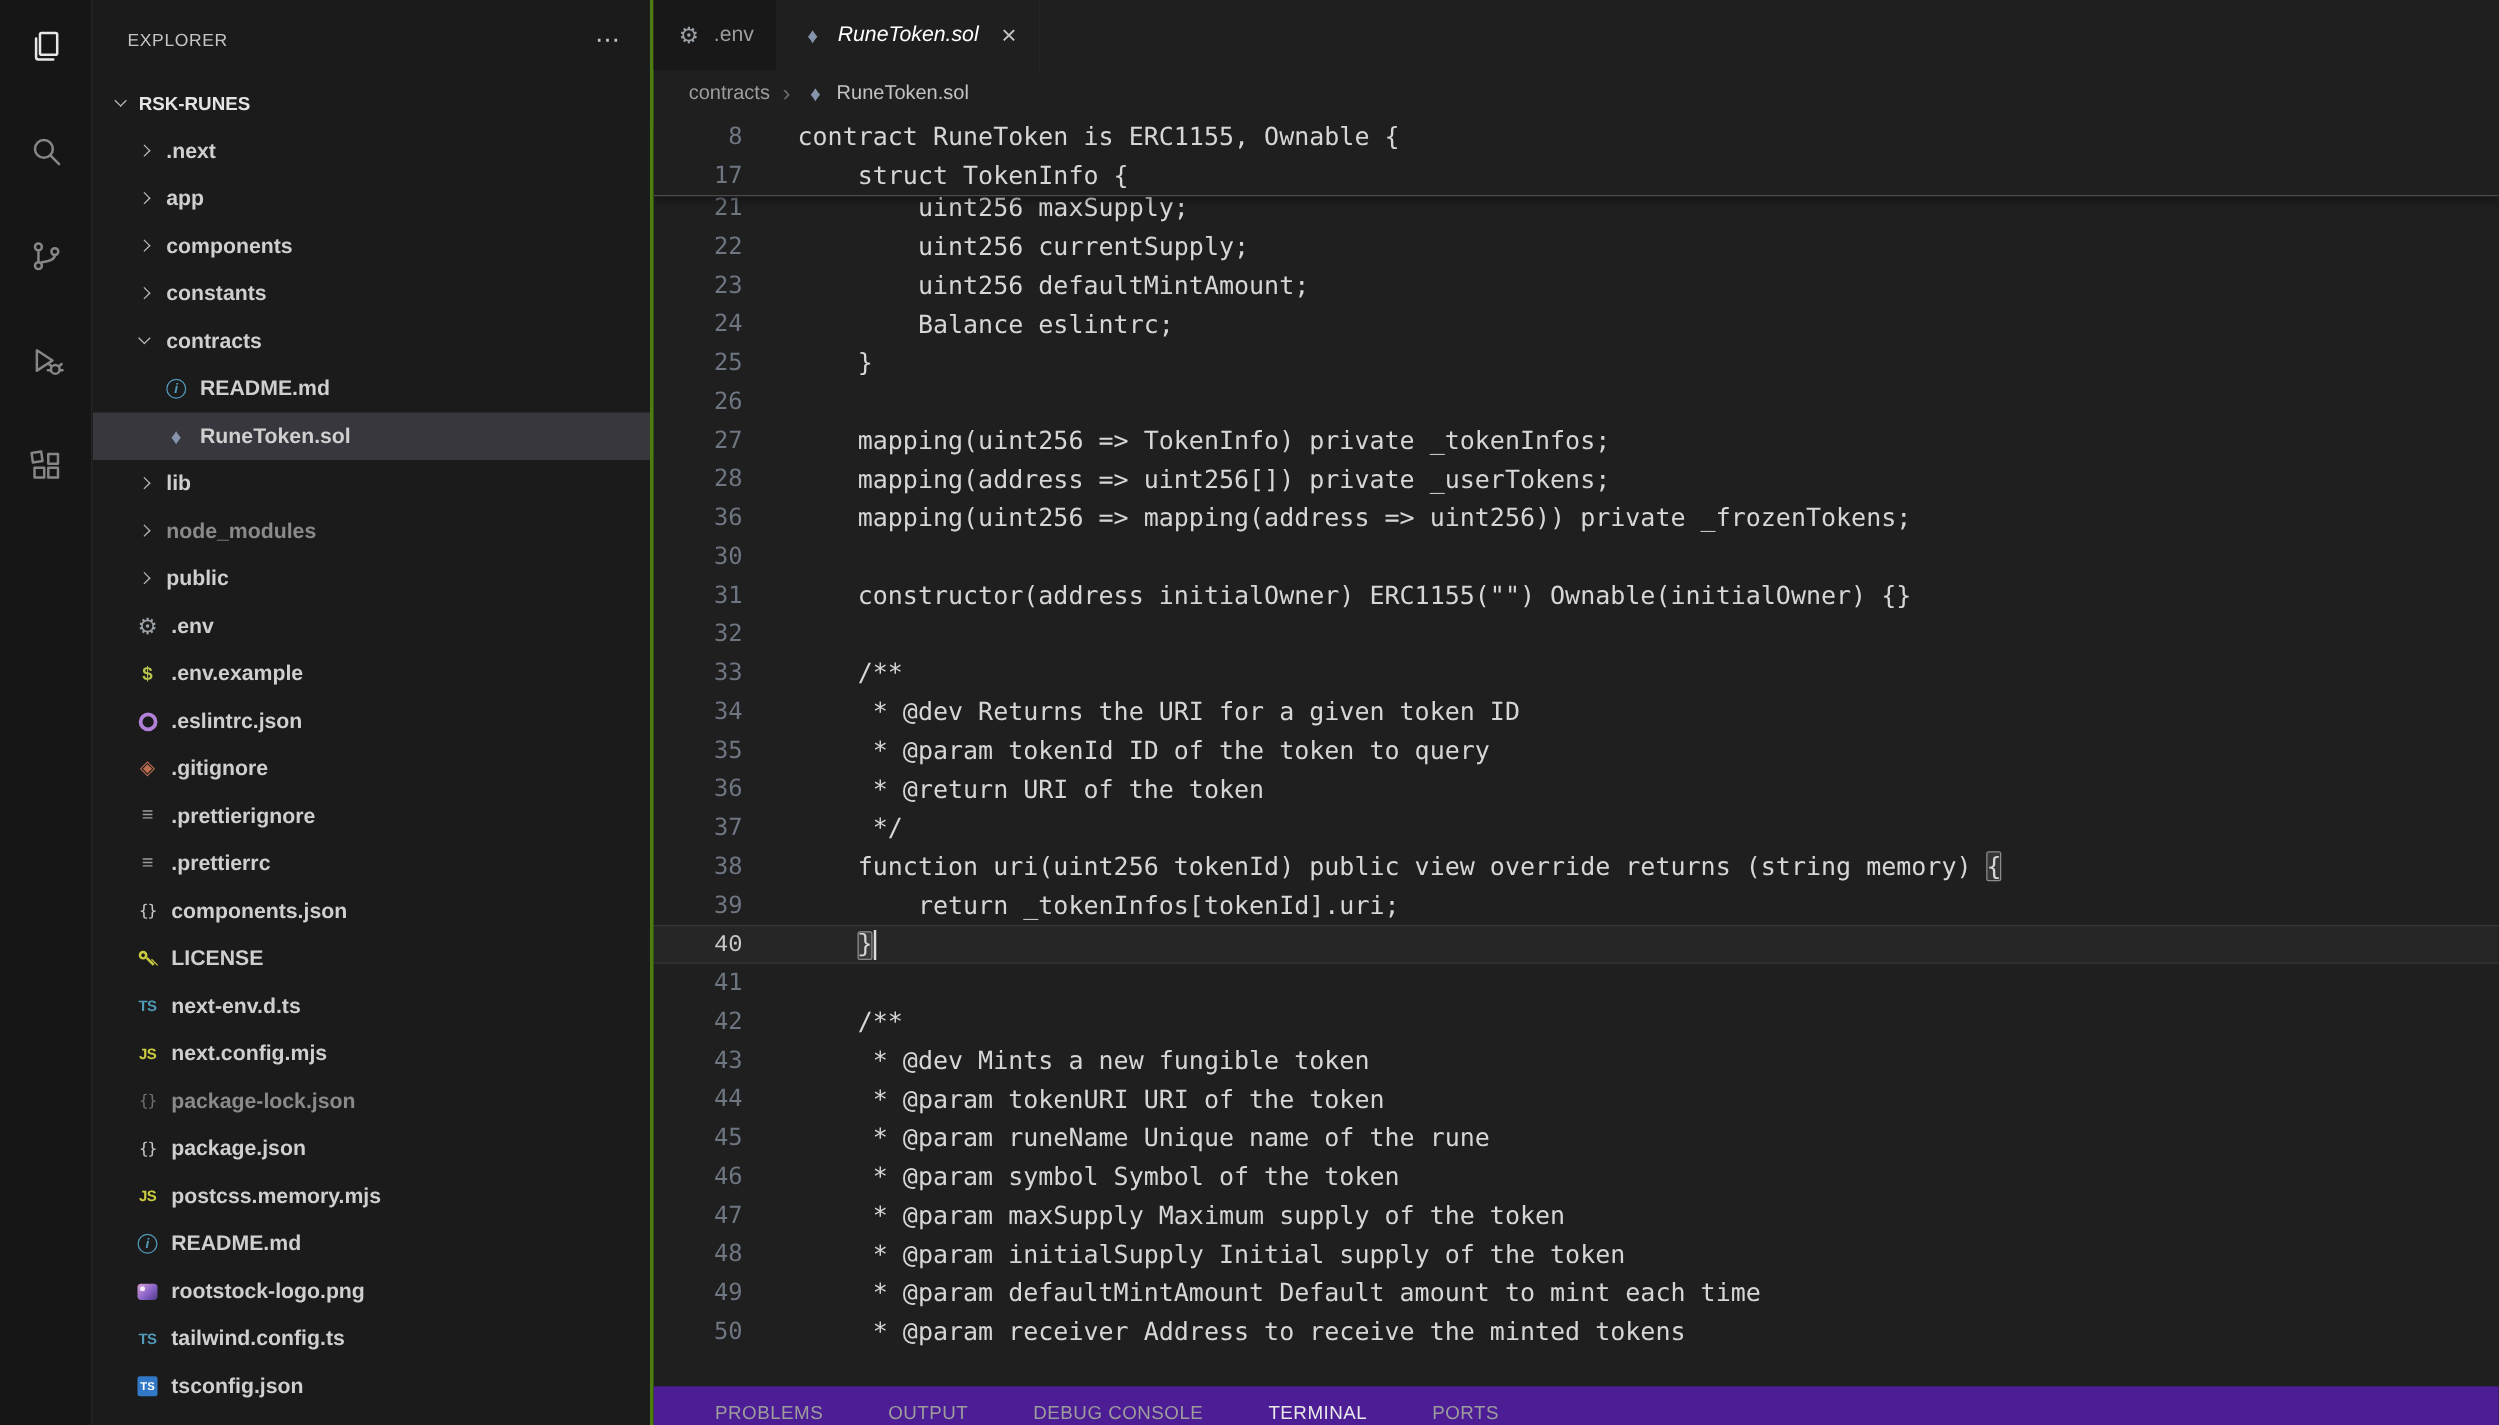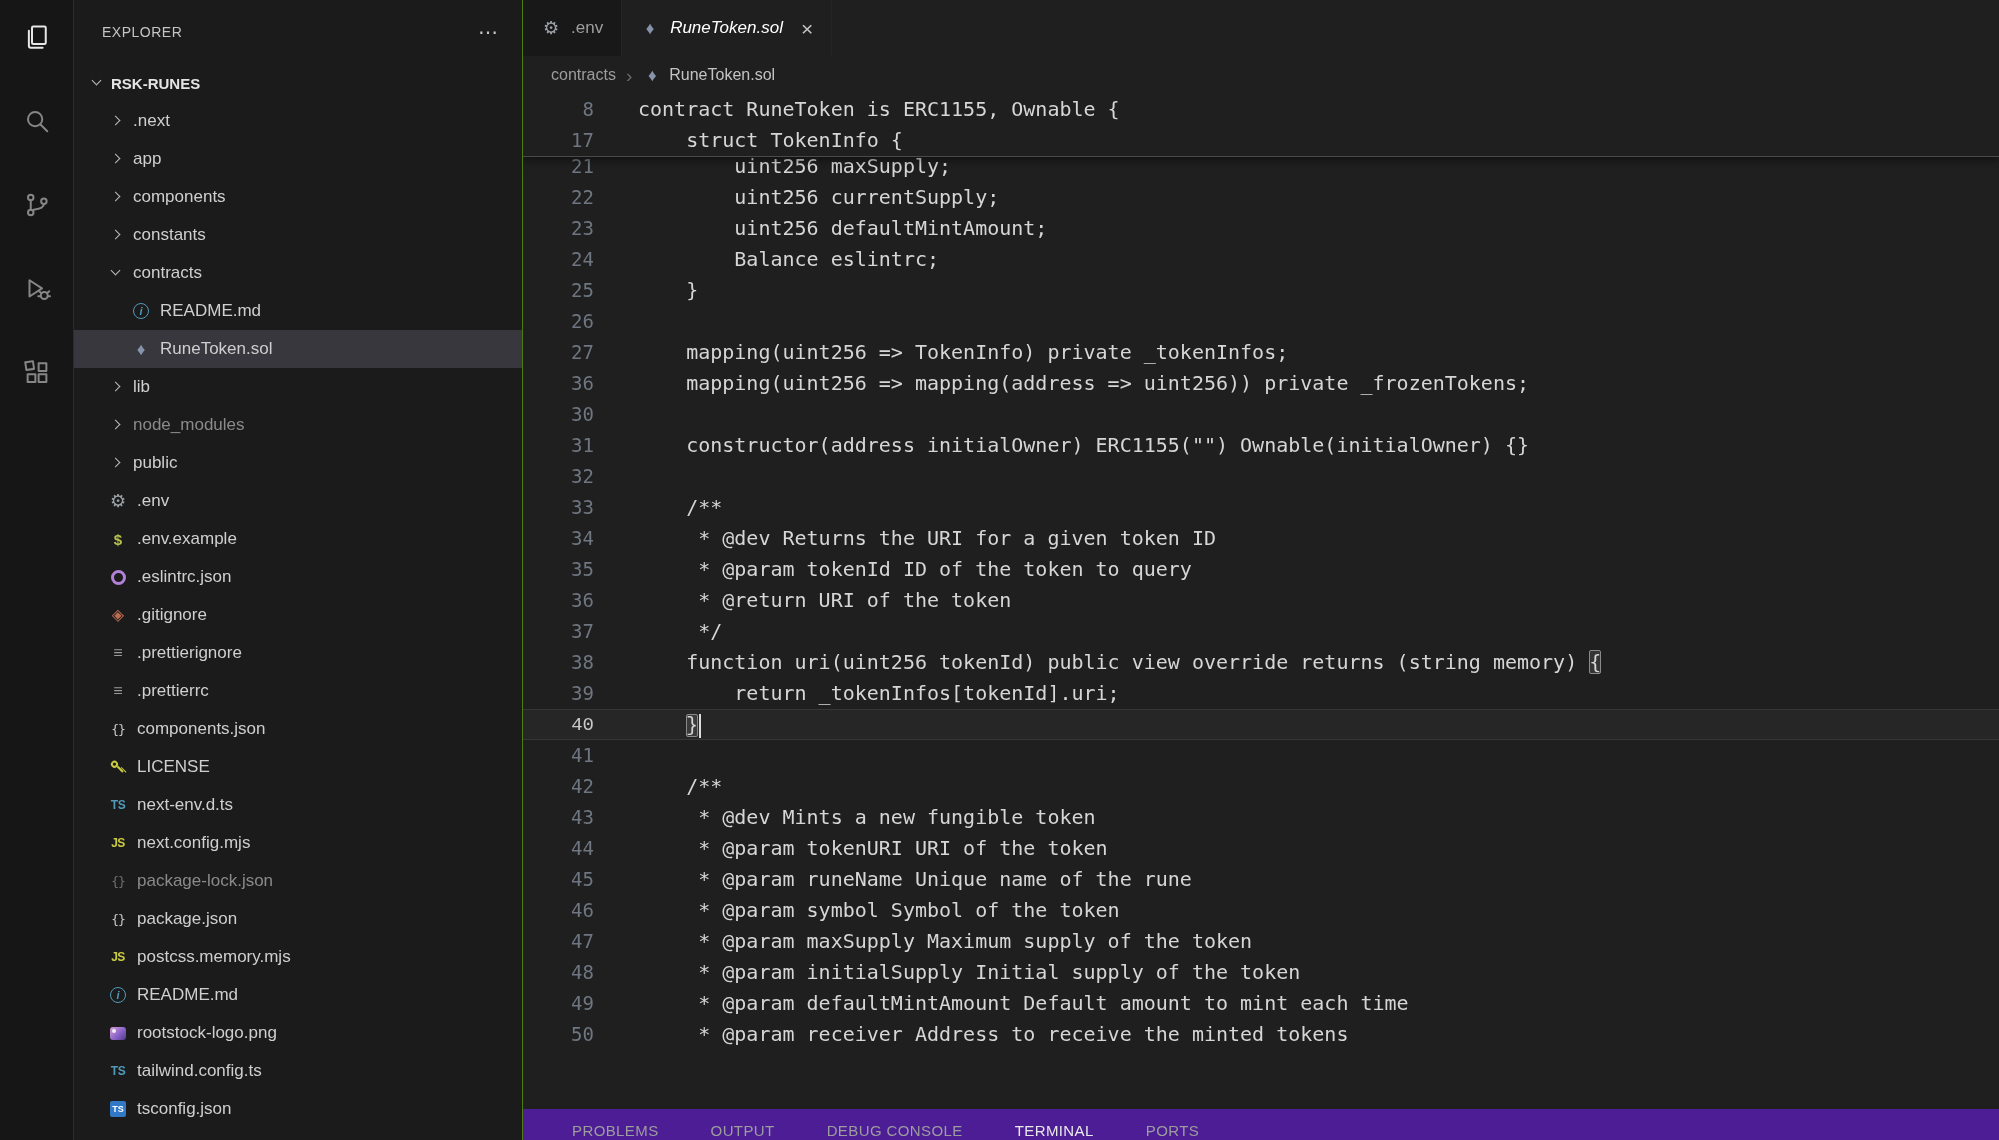"EXPLORER" .sidebar { border-right: 1px solid #4d7c0f -> 3px solid #4d7c0f }
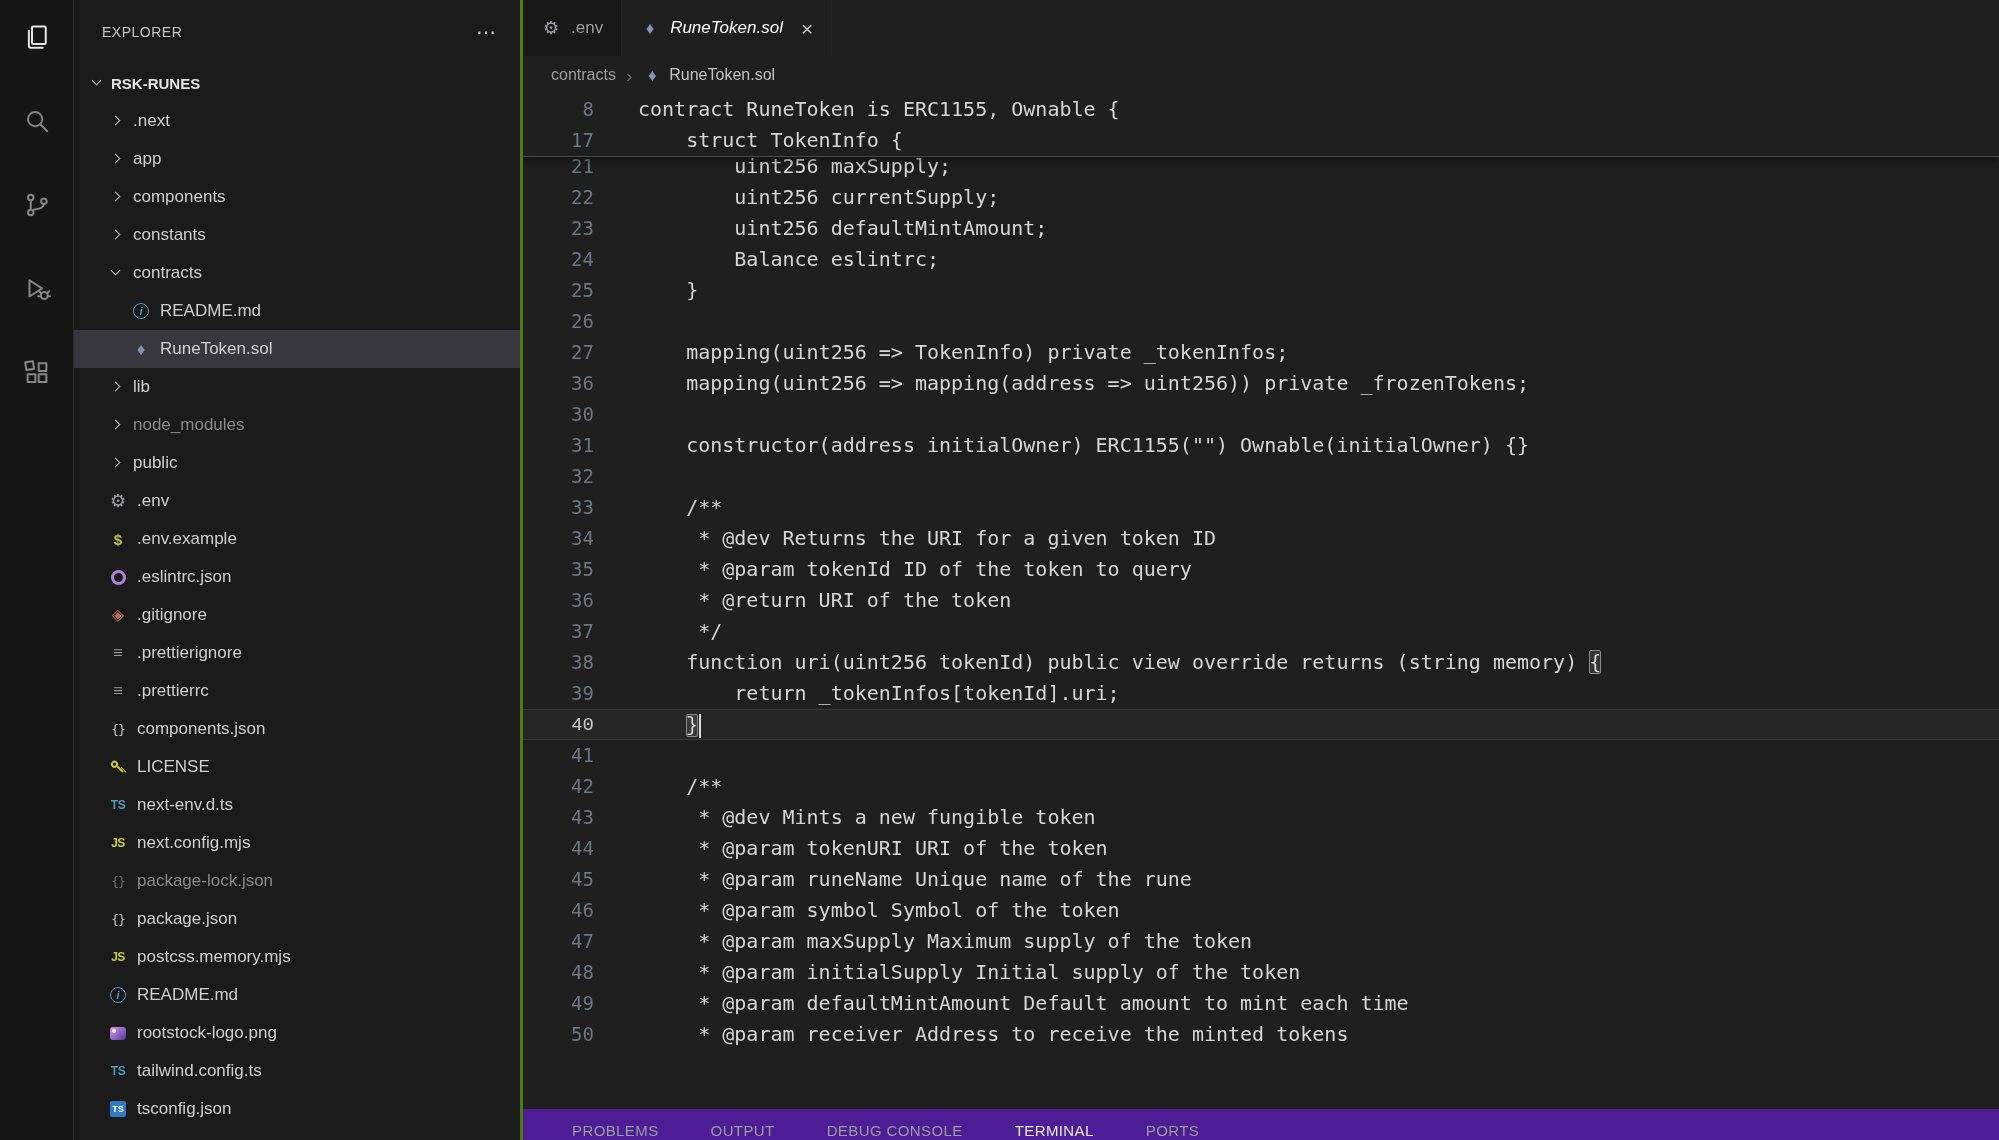".next" .lab { font-weight: none -> bold }
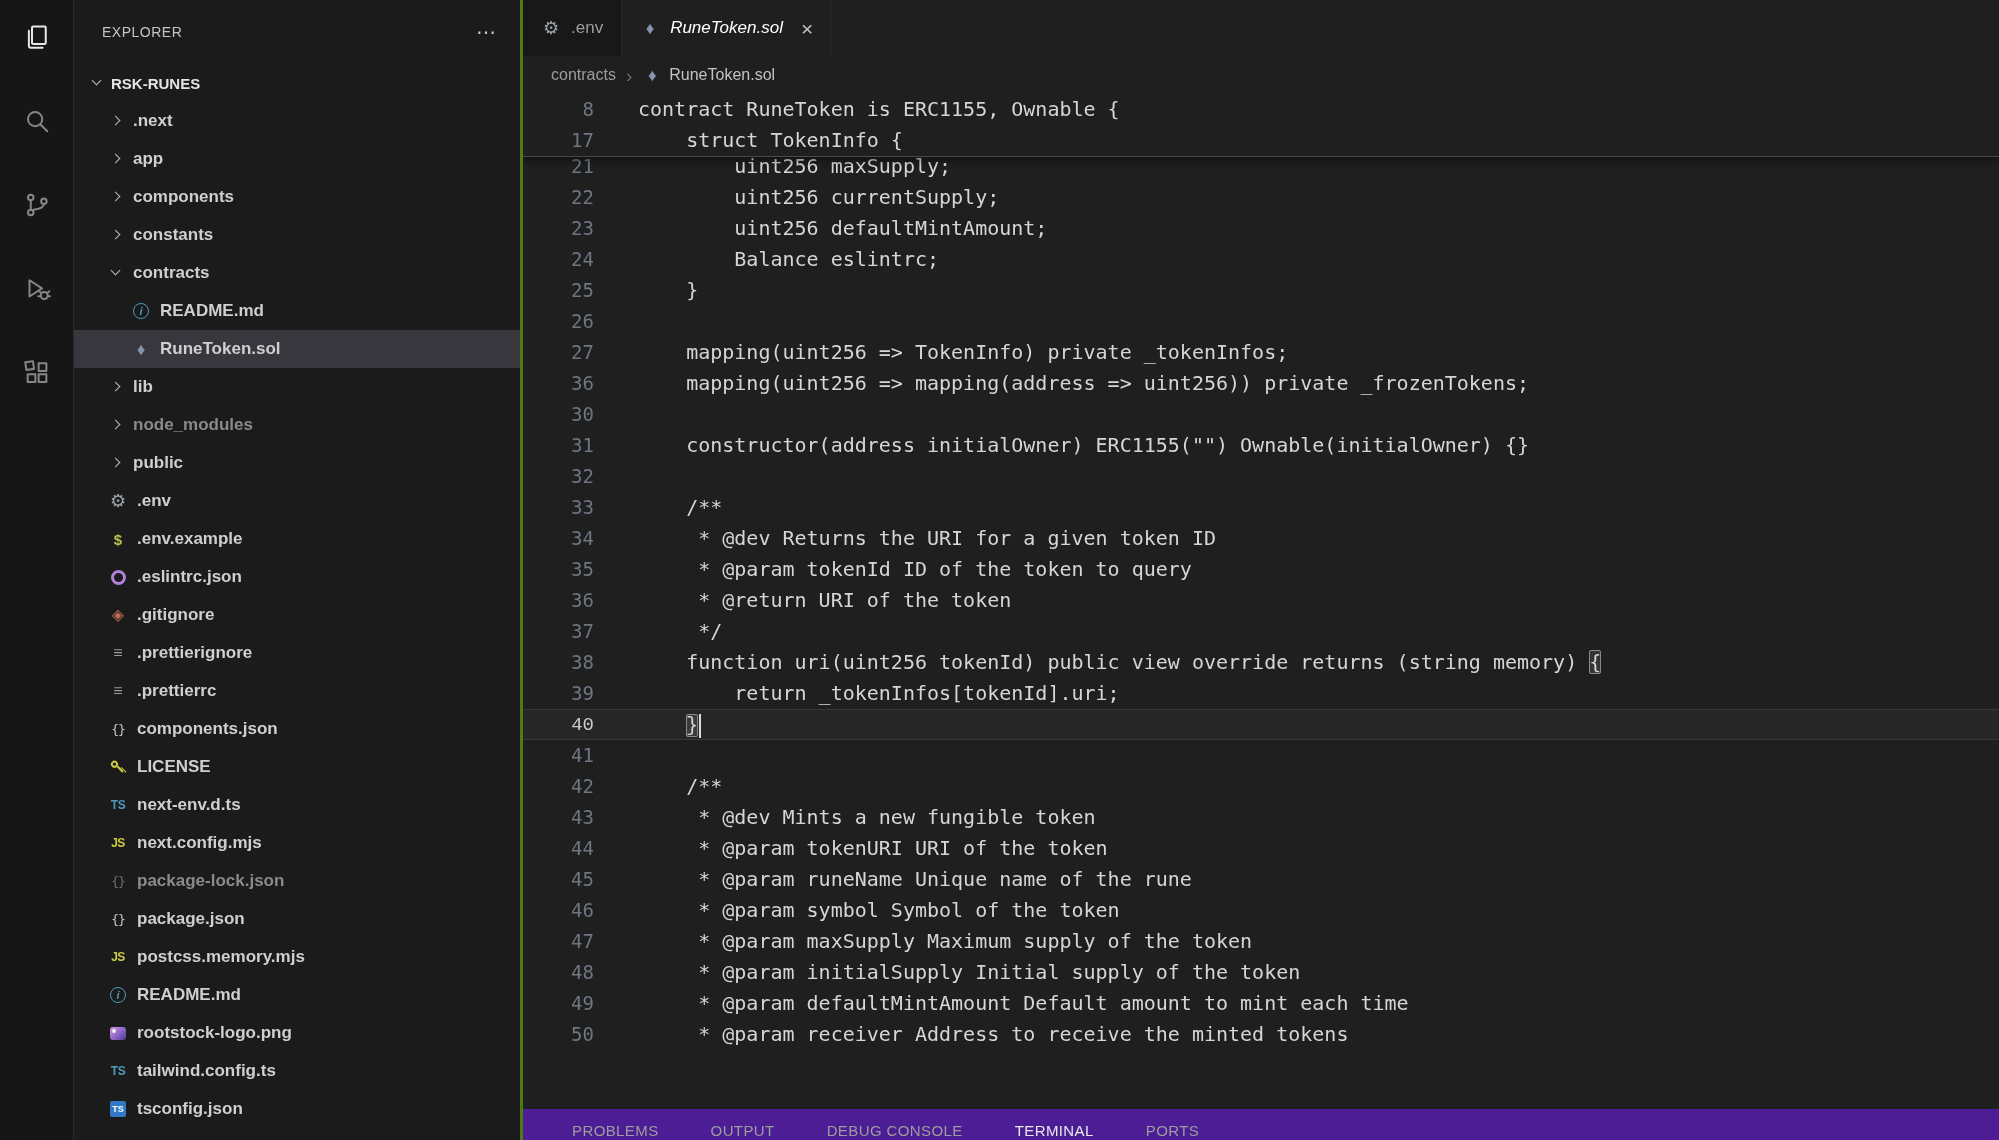"28" div.cline { html: none -> <div><span>28</span><span> mapping(address =&gt; uint256[]) private _userTokens;</span></div> }
